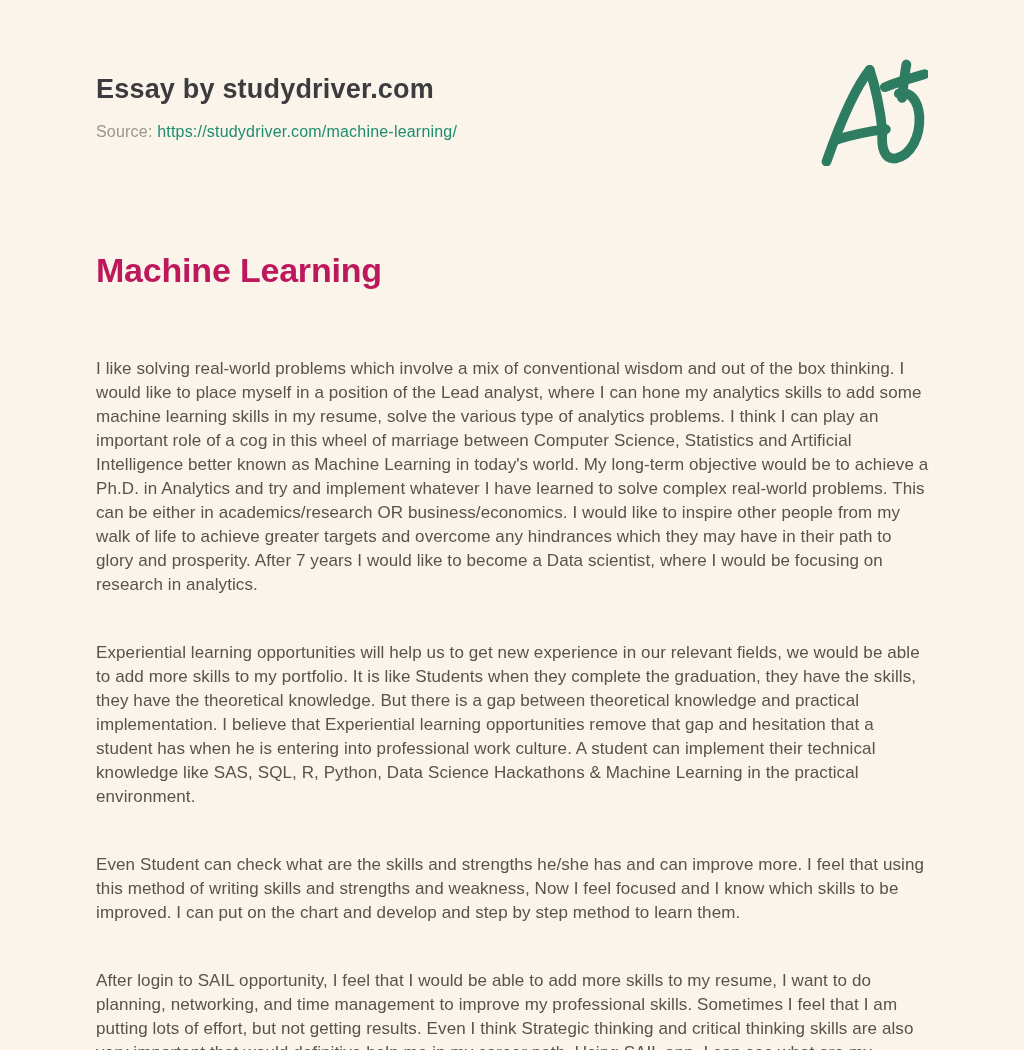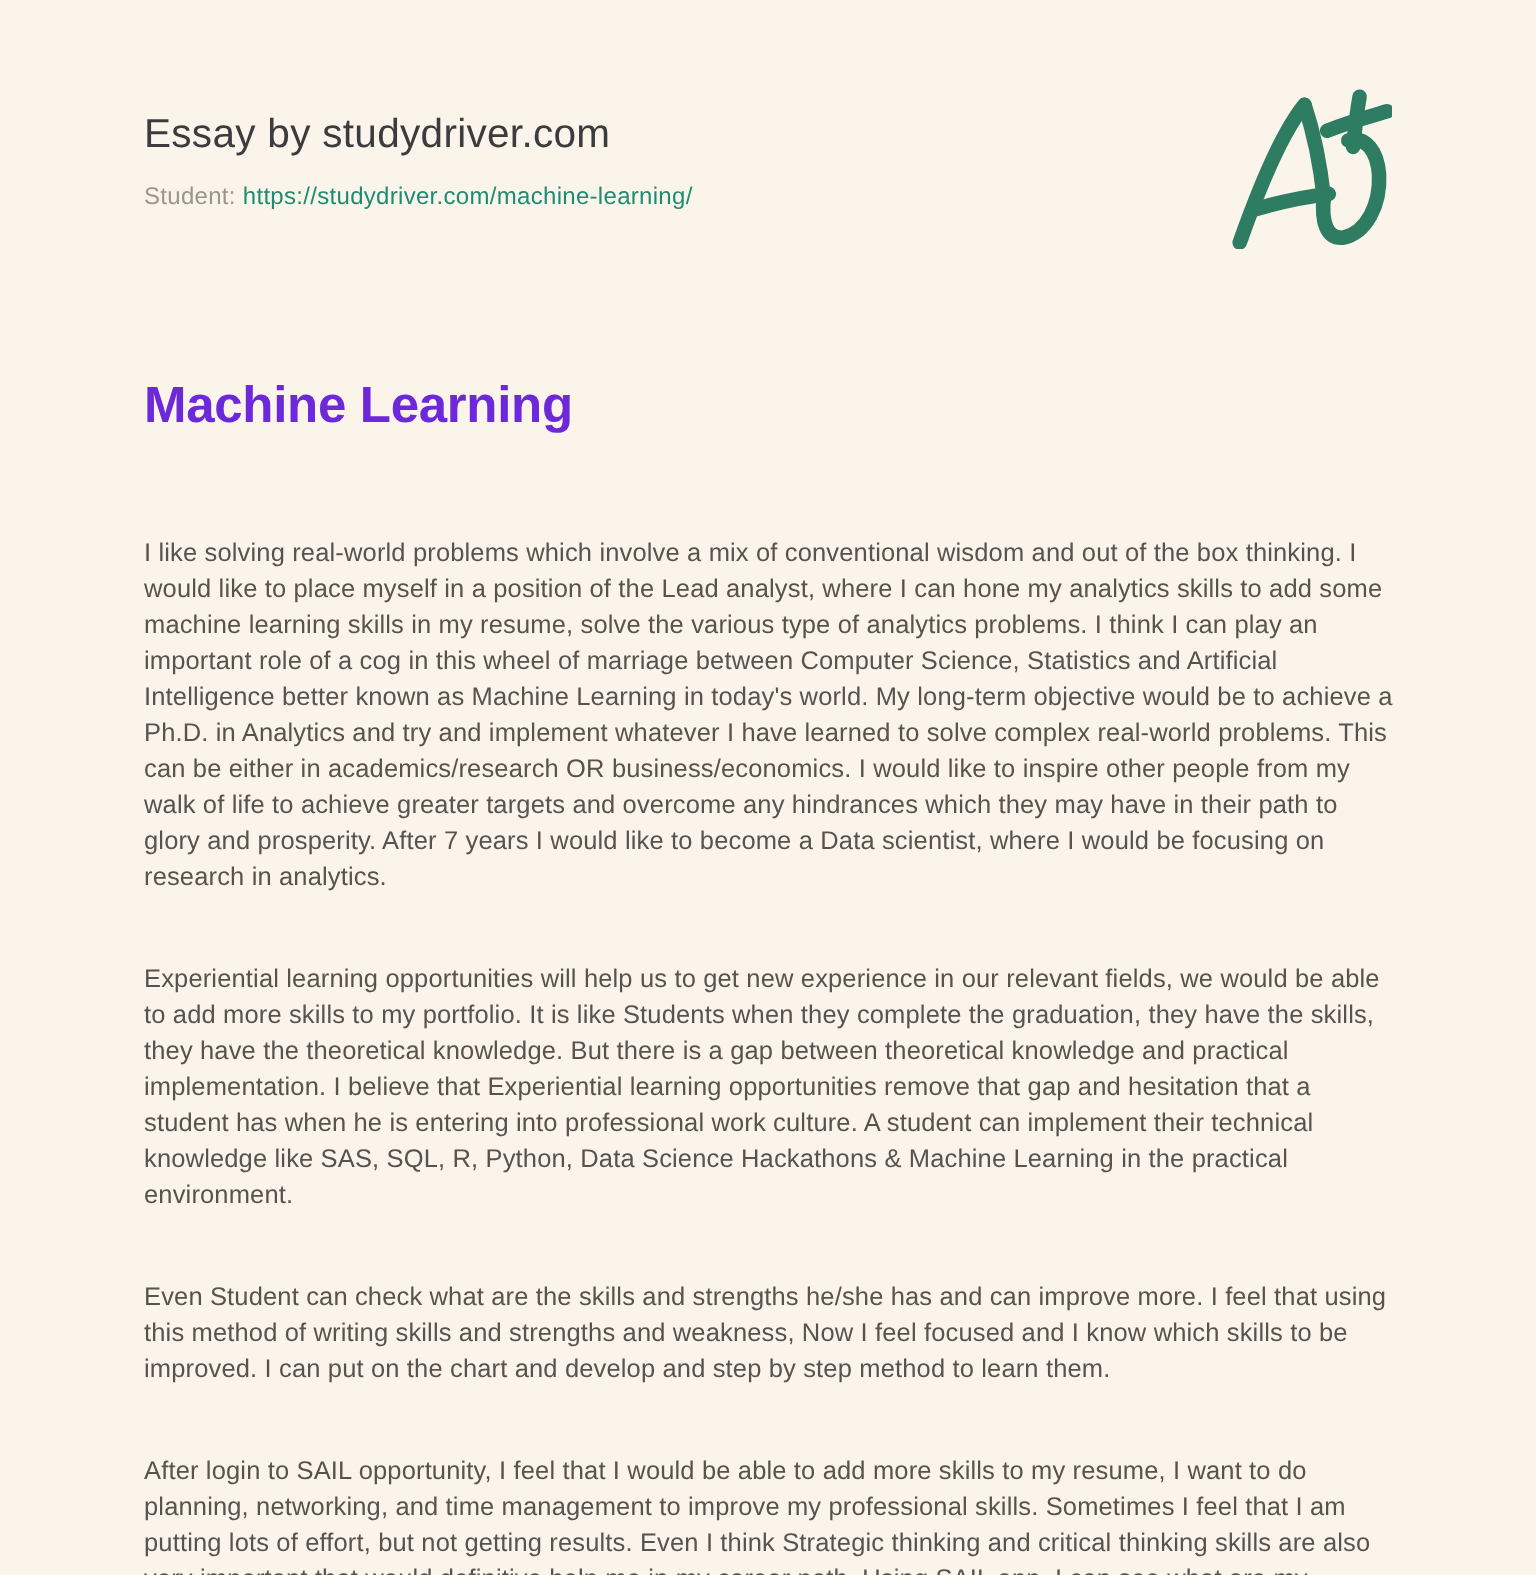"Essay by studydriver.com" .page-header-title { font-weight: 400 -> 700 }
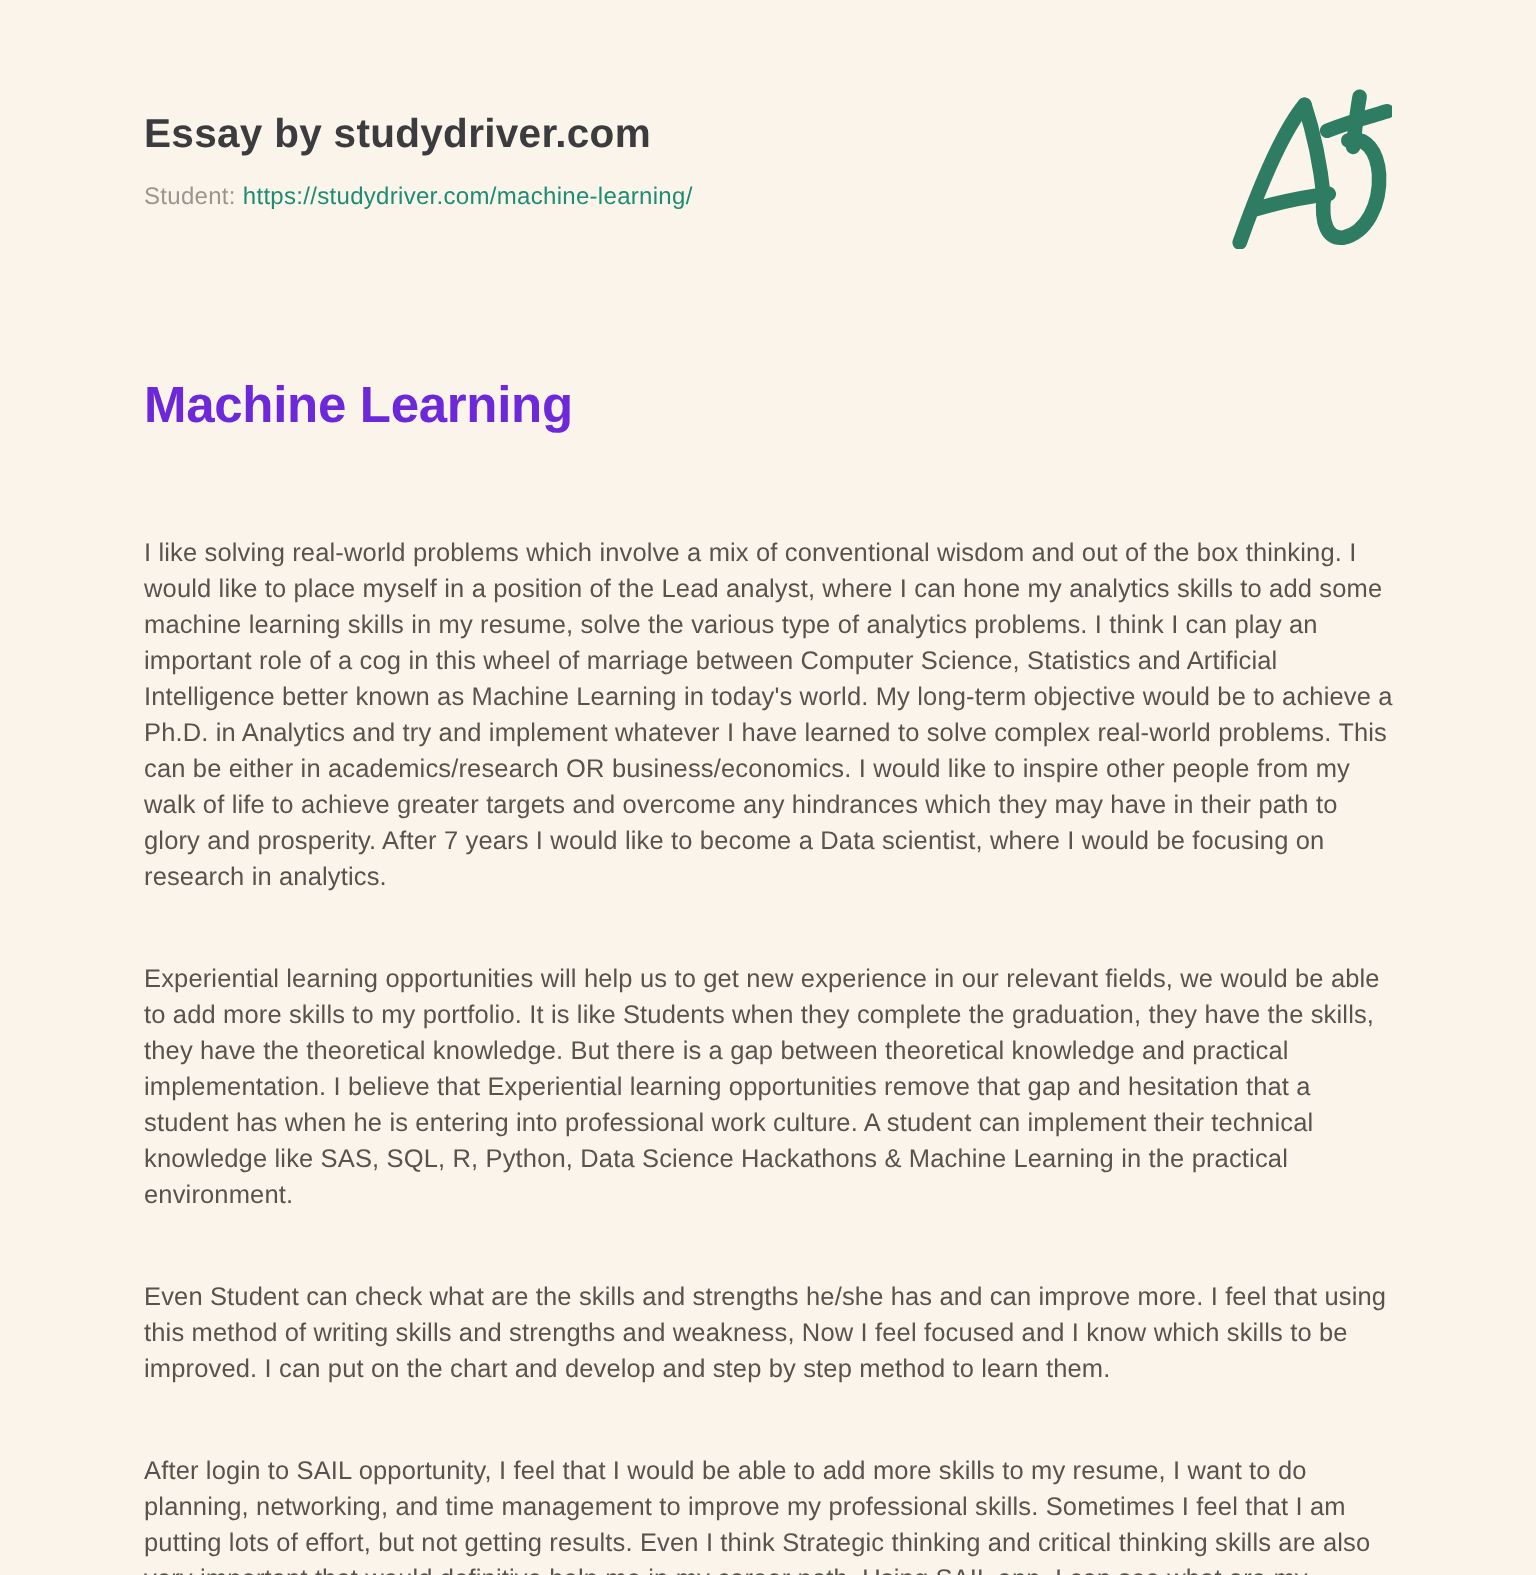"Student:" span { text: Student -> Source }
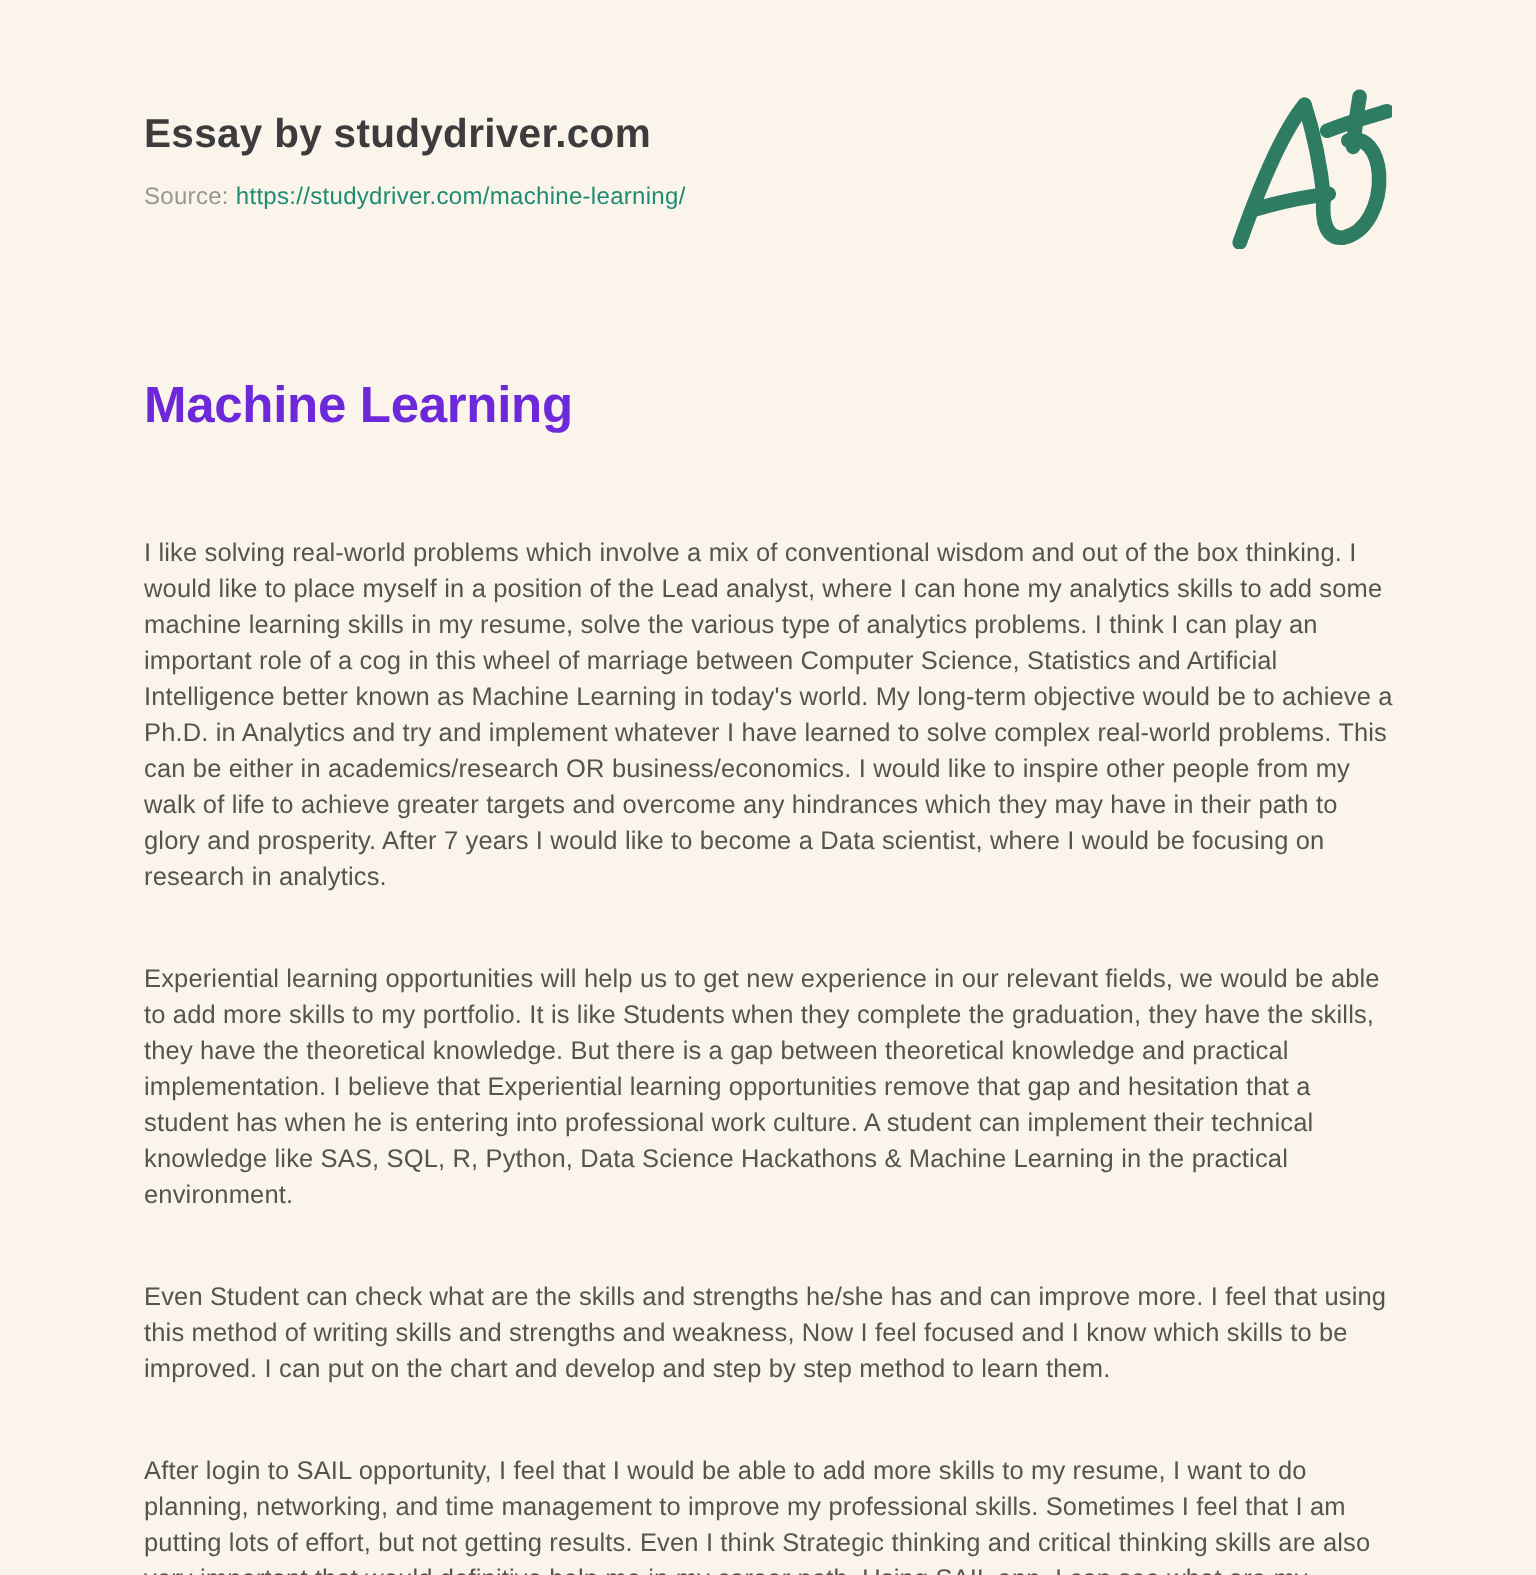"Machine Learning" .article-title { color: #6d28d9 -> #be185d }
